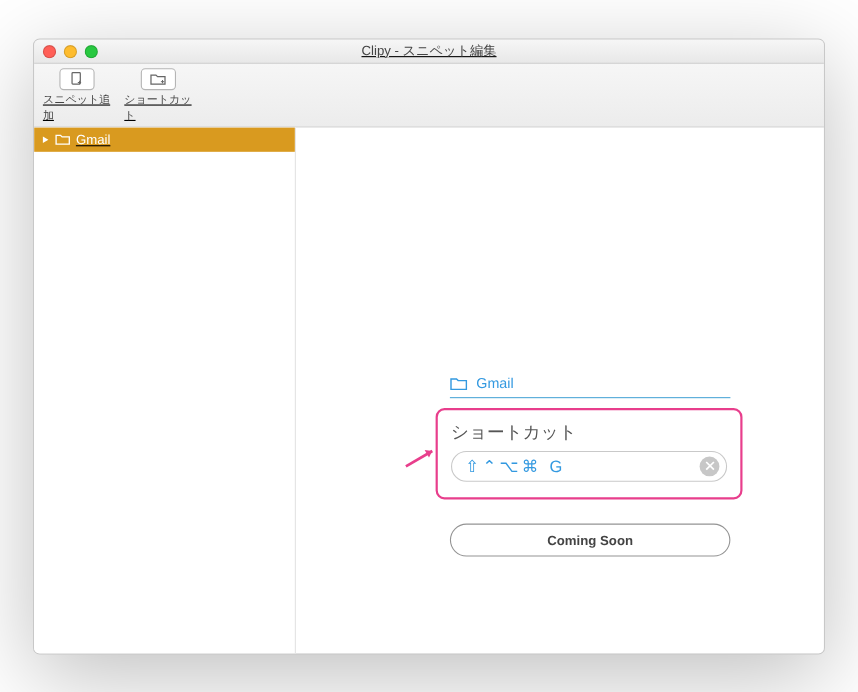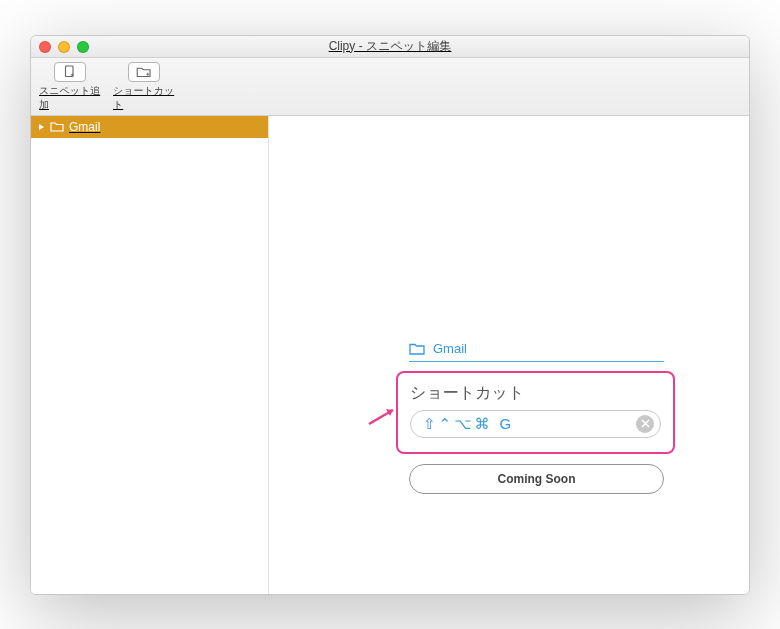"Coming Soon" .cs-btn { margin-top: 8px -> 20px }
